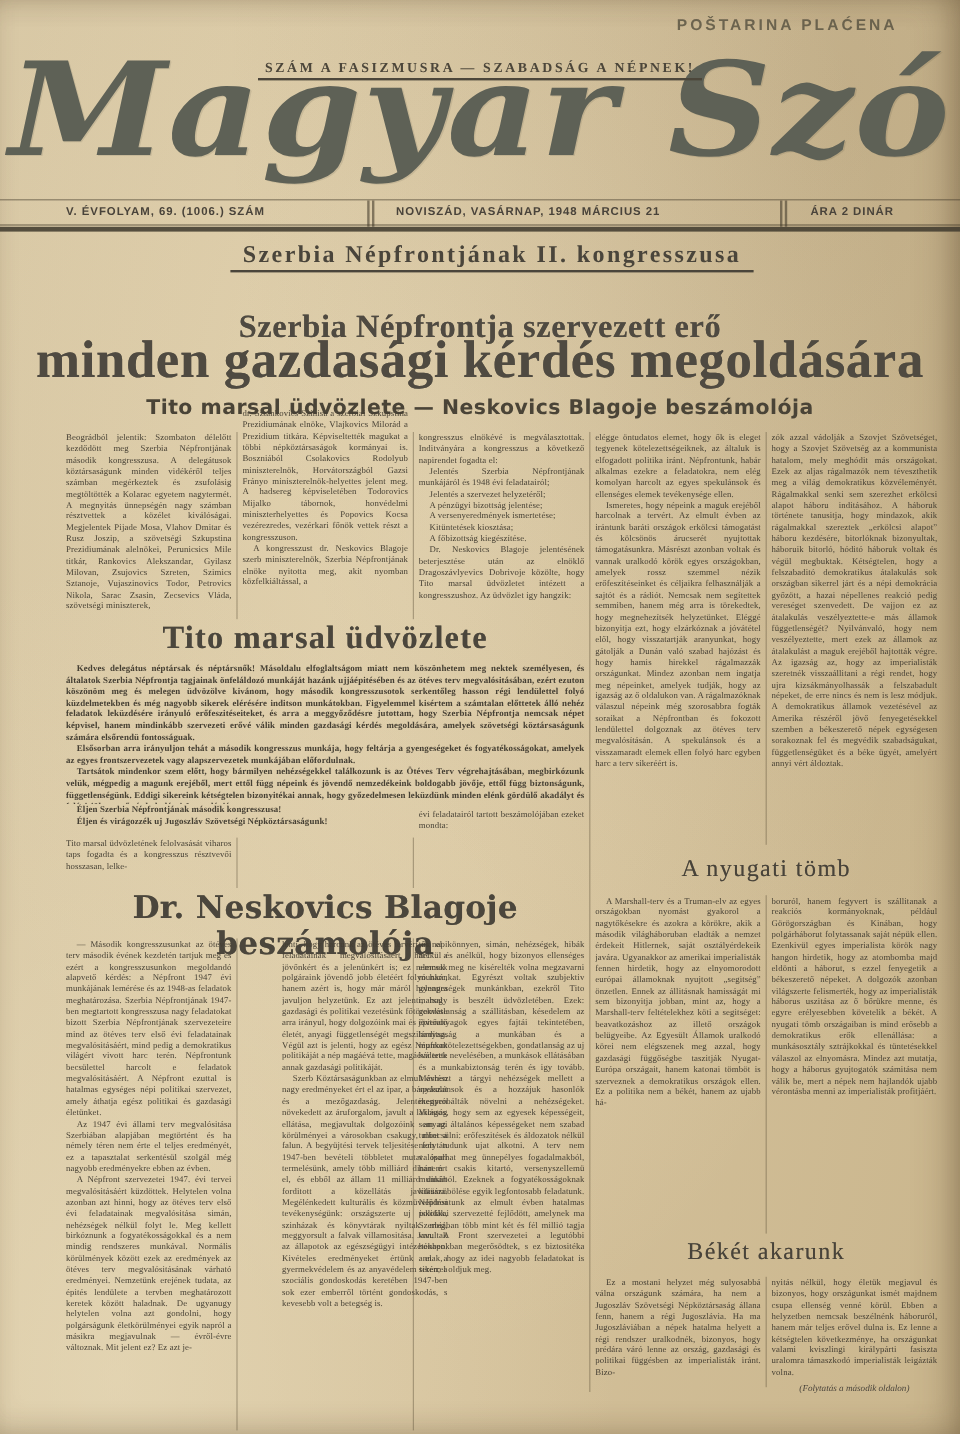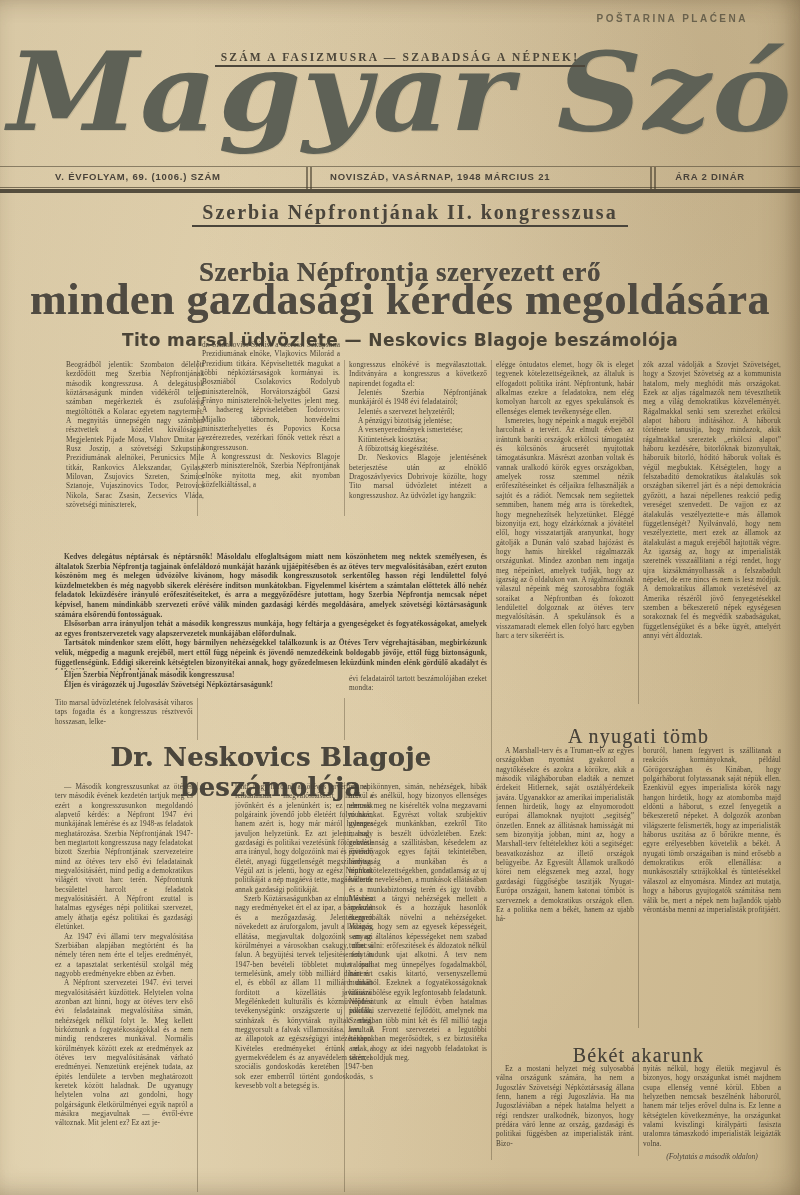"POŠTARINA PLAĆENA" .postal { font-size: 10px -> 13px }
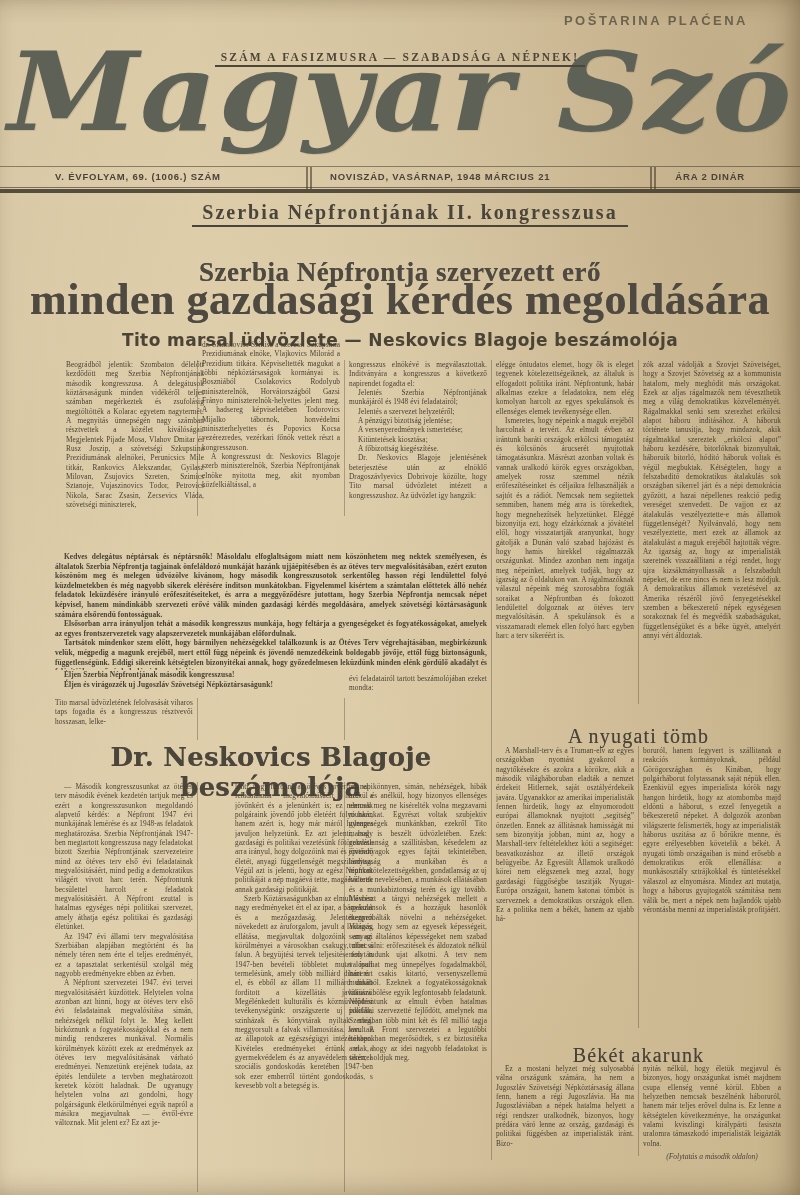"Beográdból jelentik: Szombaton délelőtt" div.abs { left: 66px -> 55px }
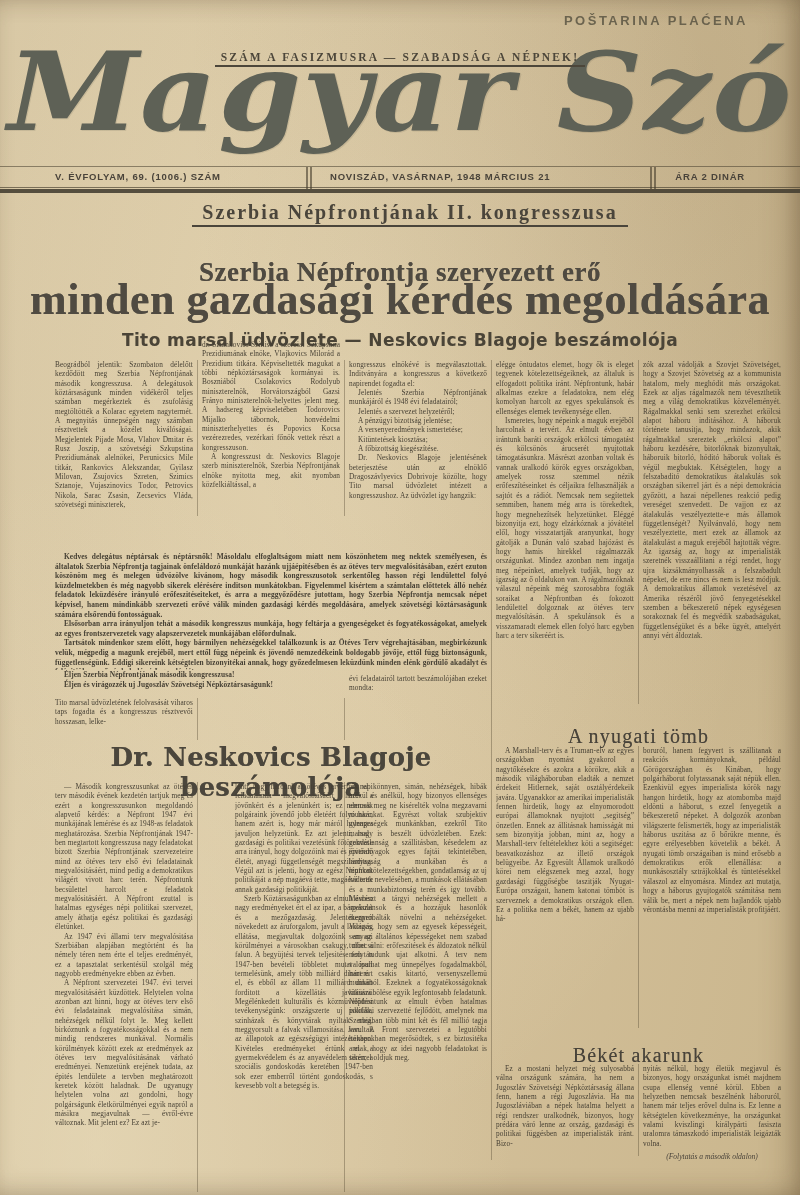"Tito marsal üdvözlete" div.sec-head { html: none -> <div>Tito marsal üdvözlete</div> }
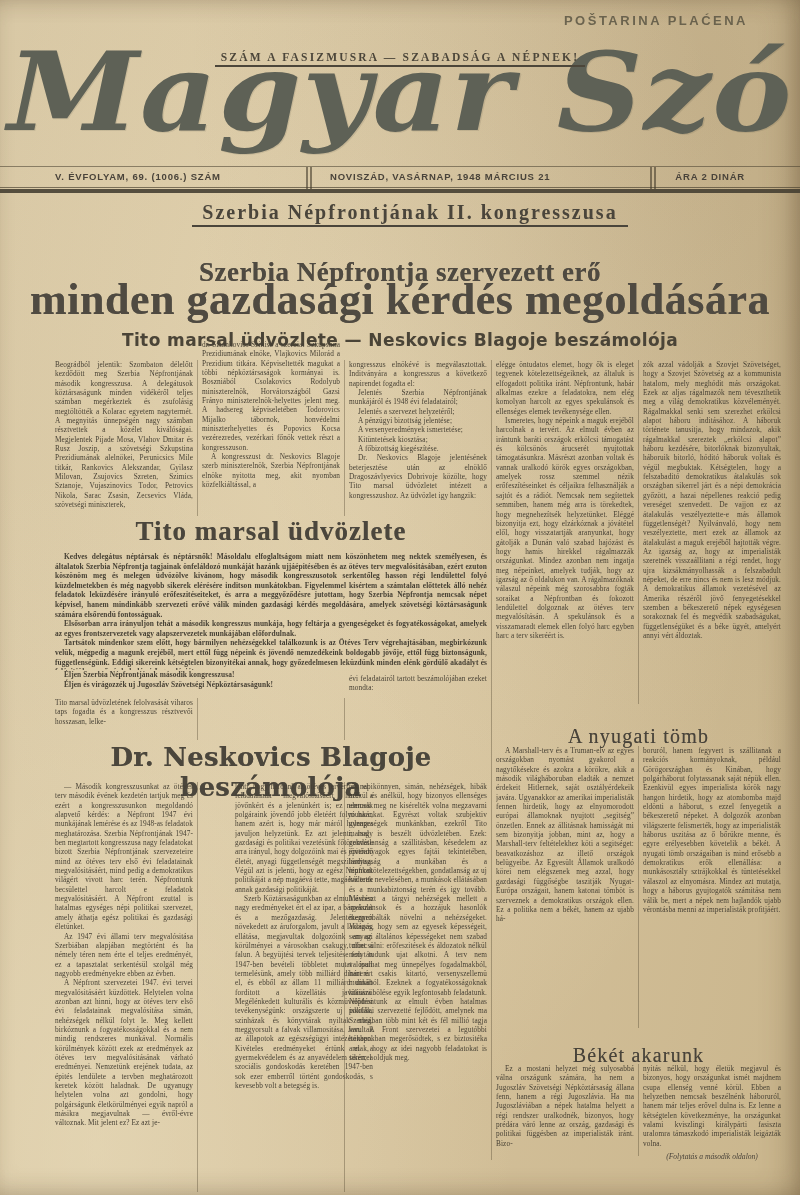"A nyugati tömb" .small-head { margin-top: 12px -> none }
